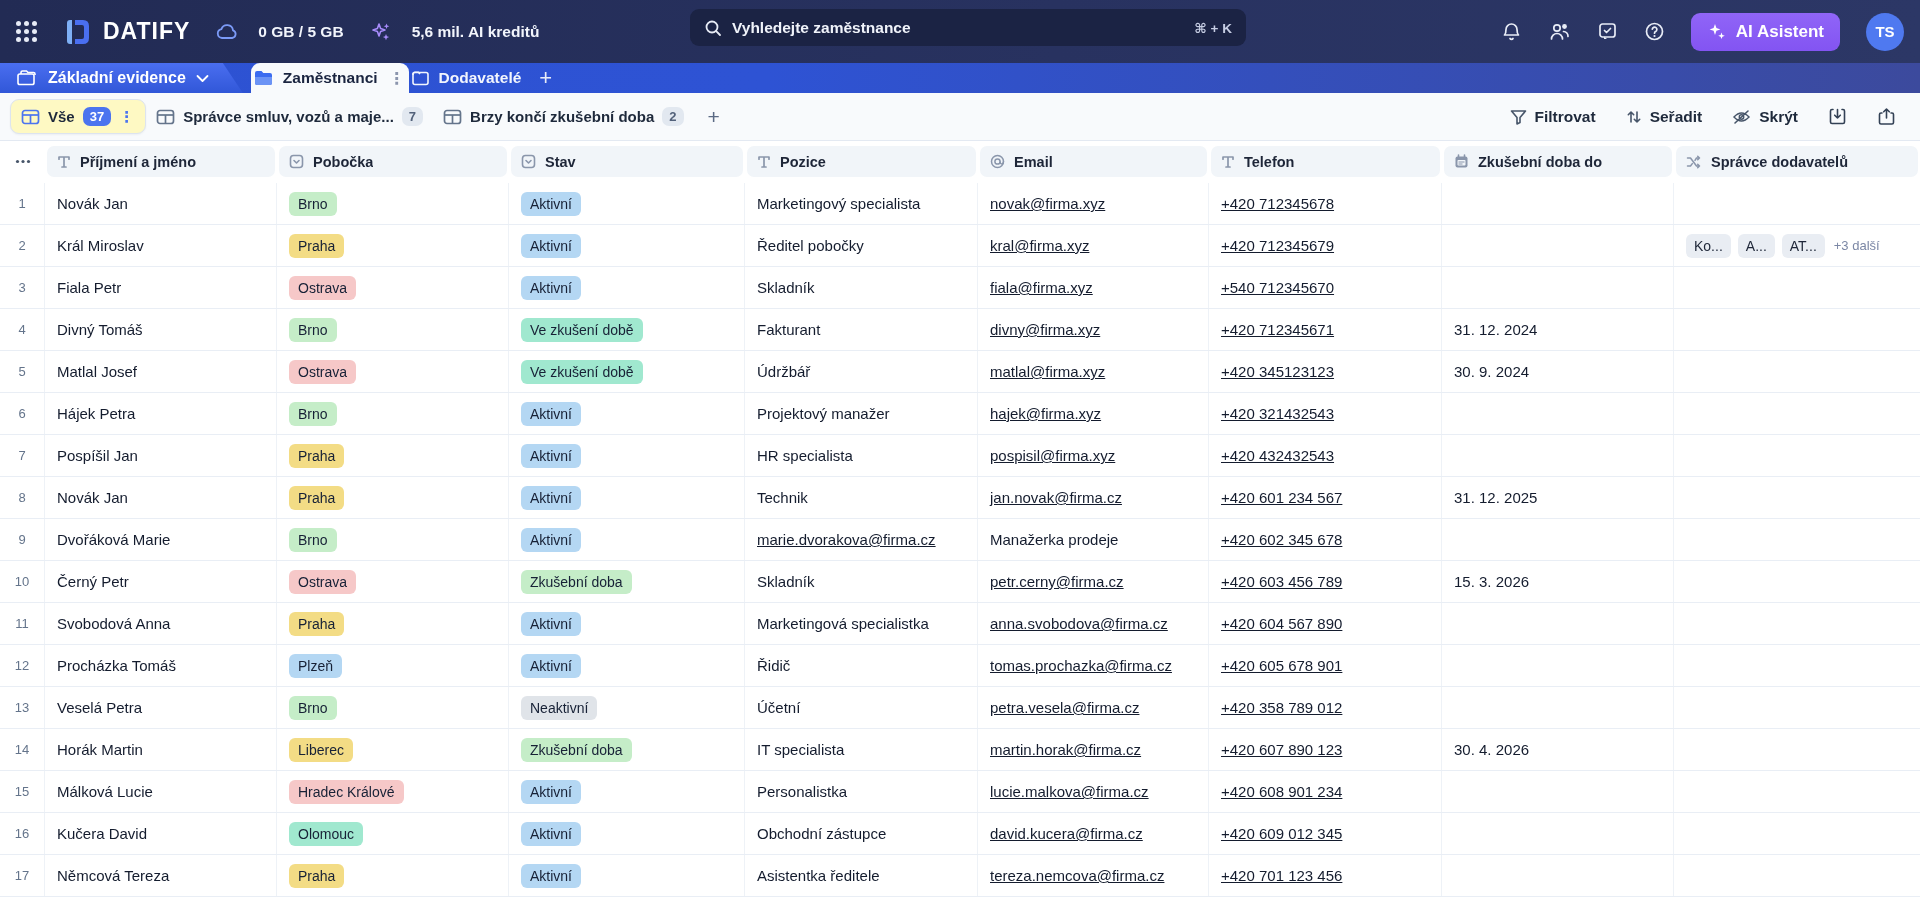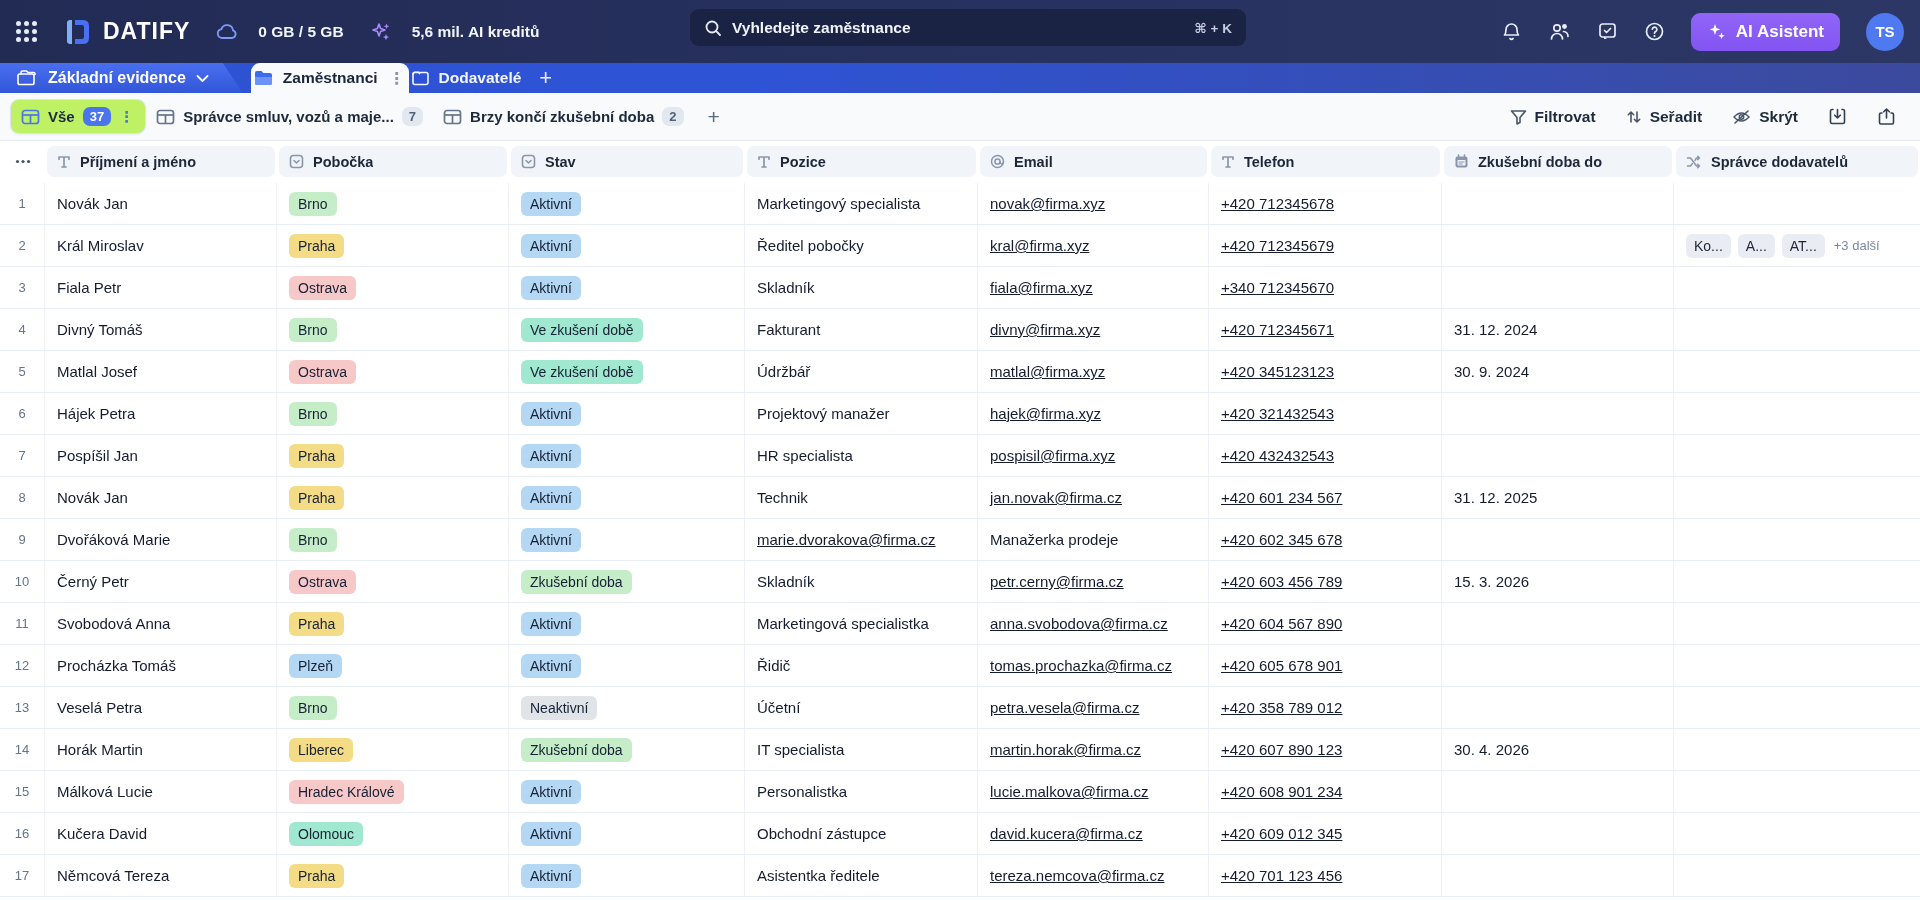"Vše" .view-pill.active { background: #bef264 -> #fef9c3 }
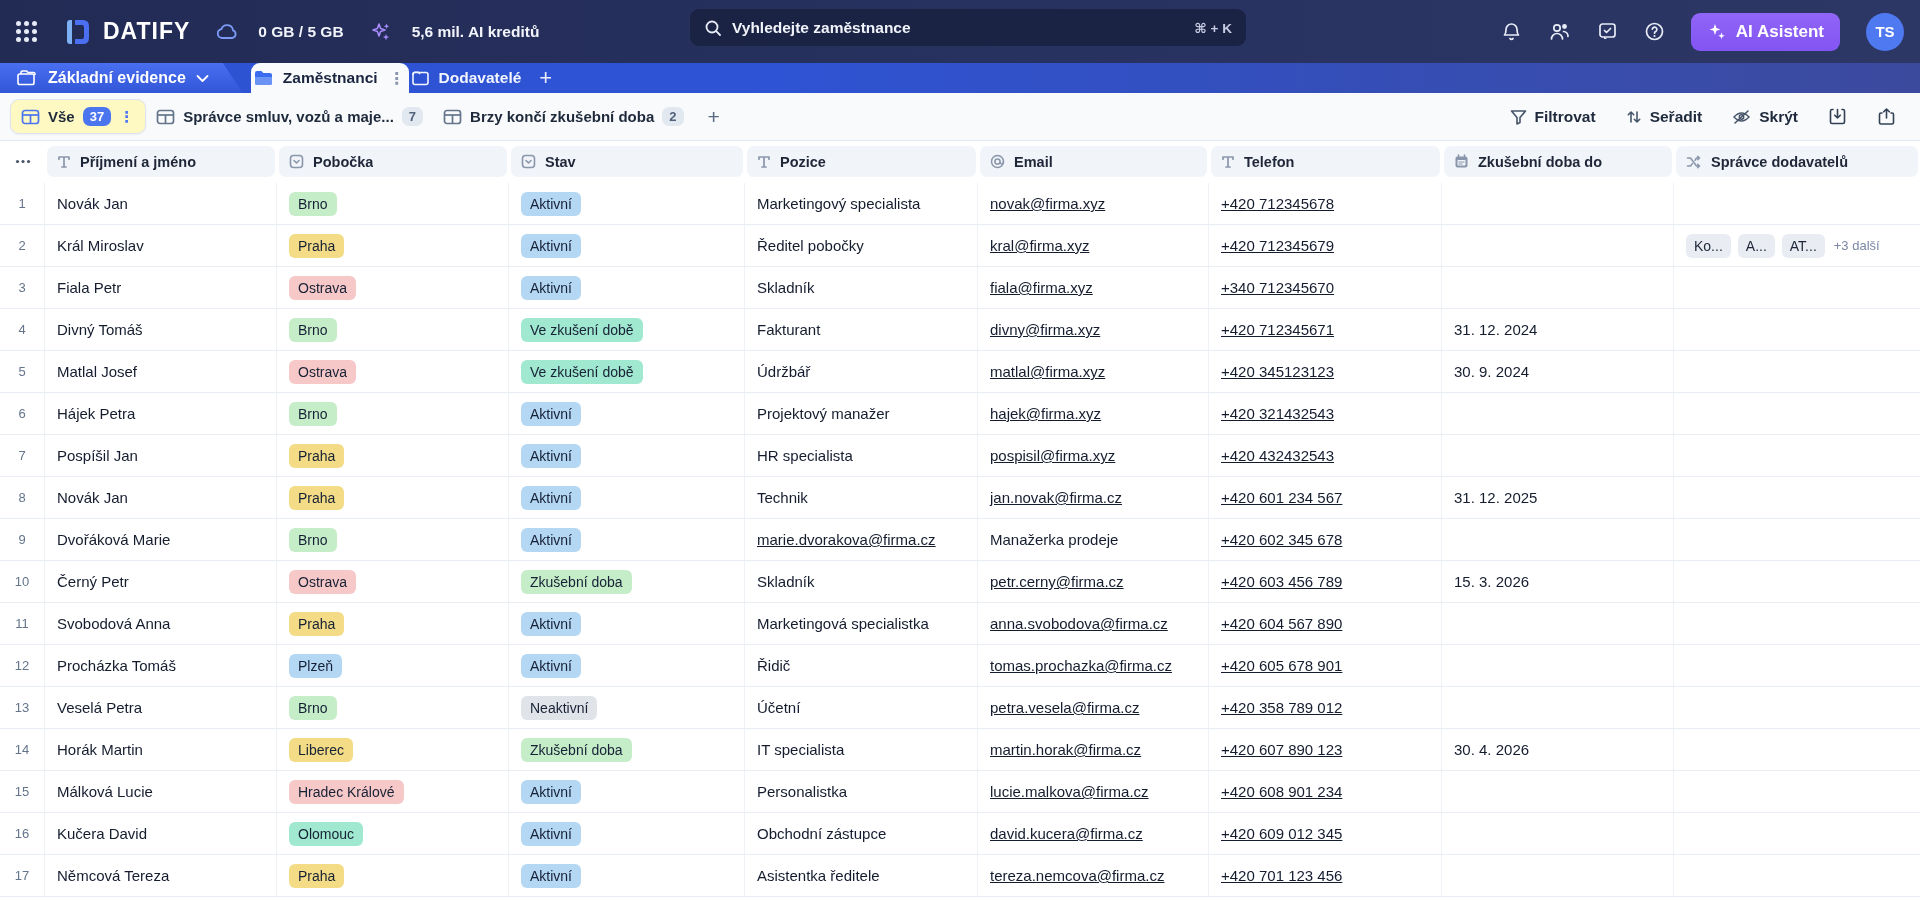"+340 712345670" span.cell-link { text: +340 -> +540 }
